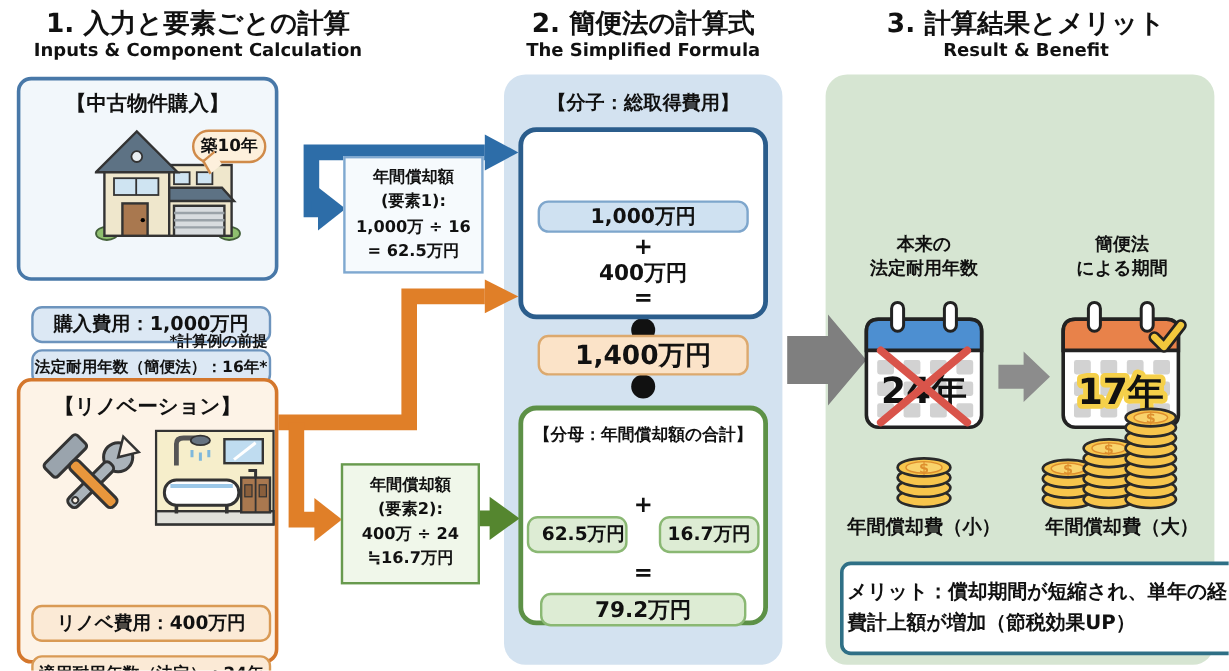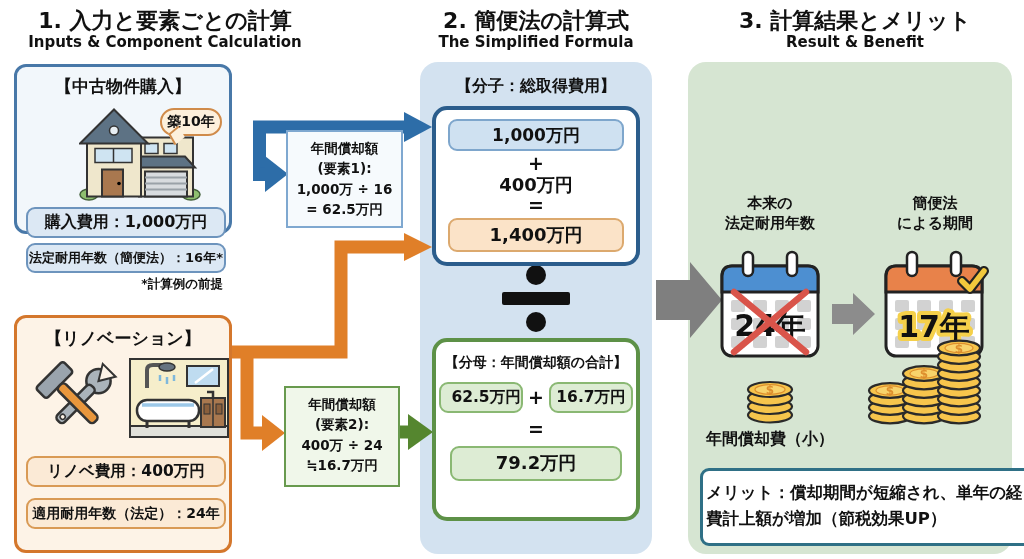"1,000万円" .chip { margin-top: none -> 48px }
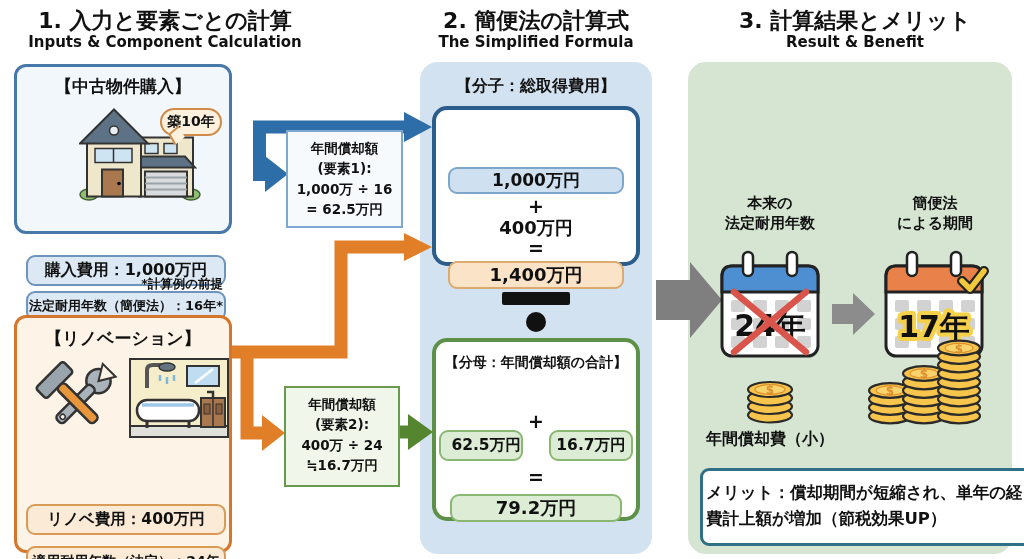"1,400万円" div.chip { font-size: 18px -> 22px; margin-top: 2px -> 20px }
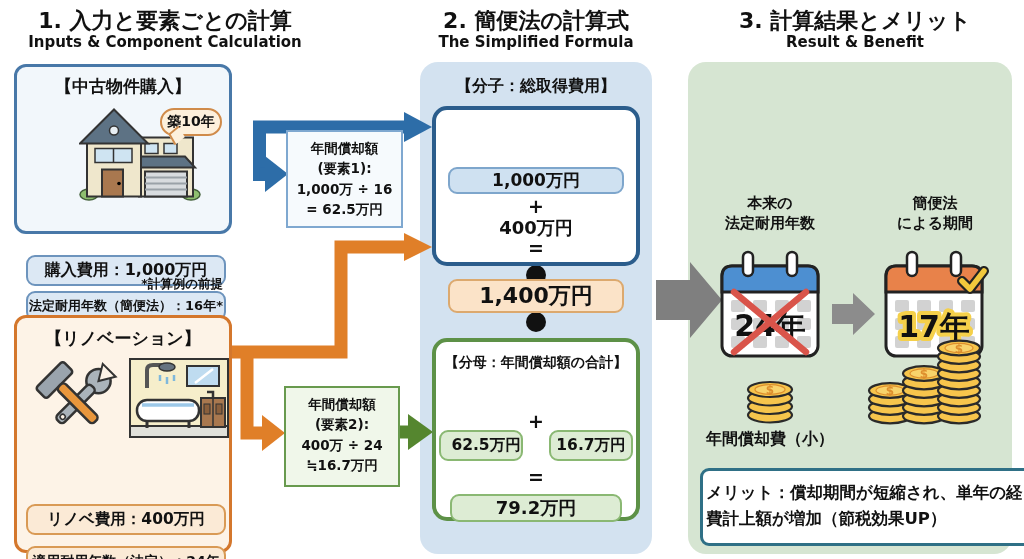"年間償却費（大）" div.lbl { html: none -> <div>年間償却費（大）</div> }
